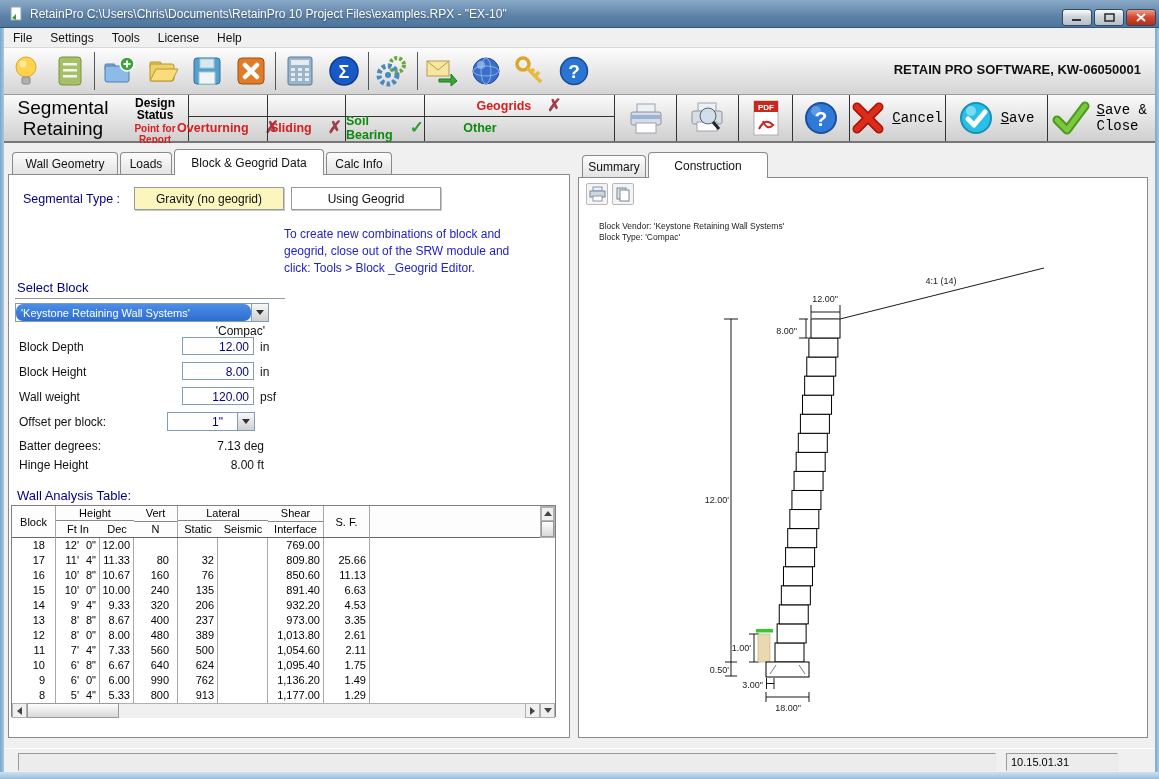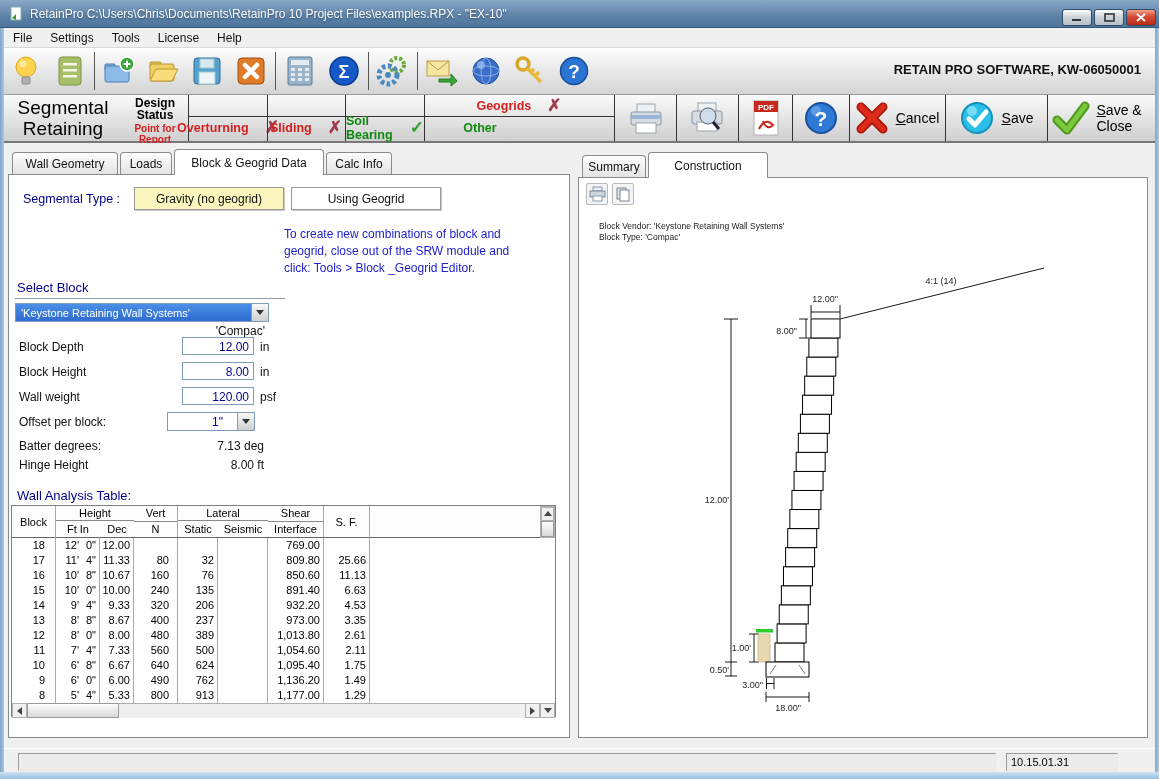"Cancel" .accel { font-family: none -> Liberation Mono, monospace }
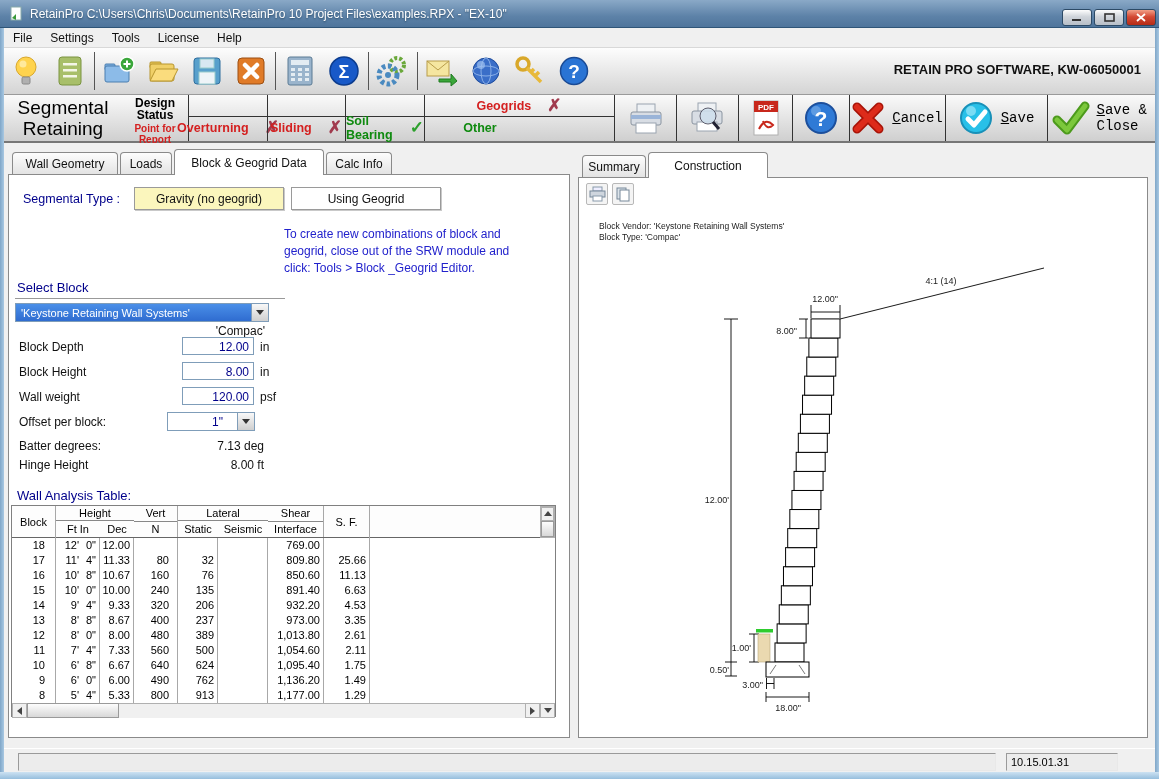"'Keystone Retaining Wall Systems'" .combo .val { border-radius: none -> 7px }
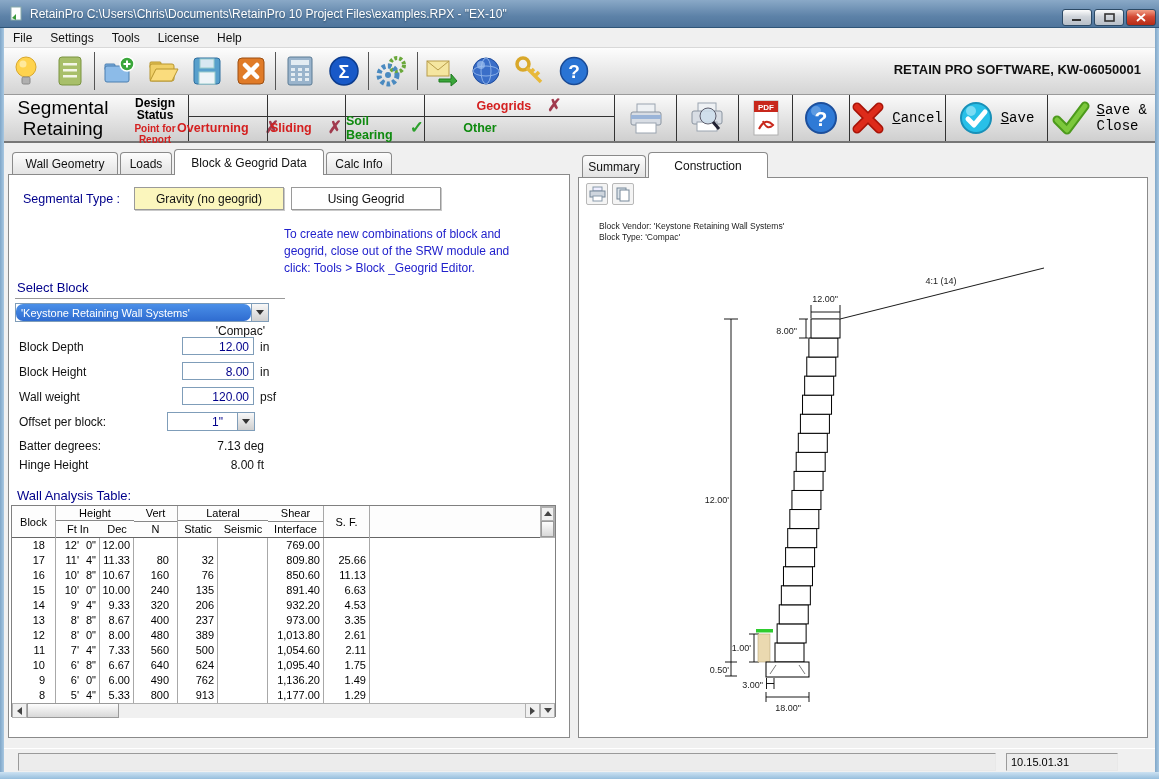"490" div.tcell { text: 490 -> 990 }
